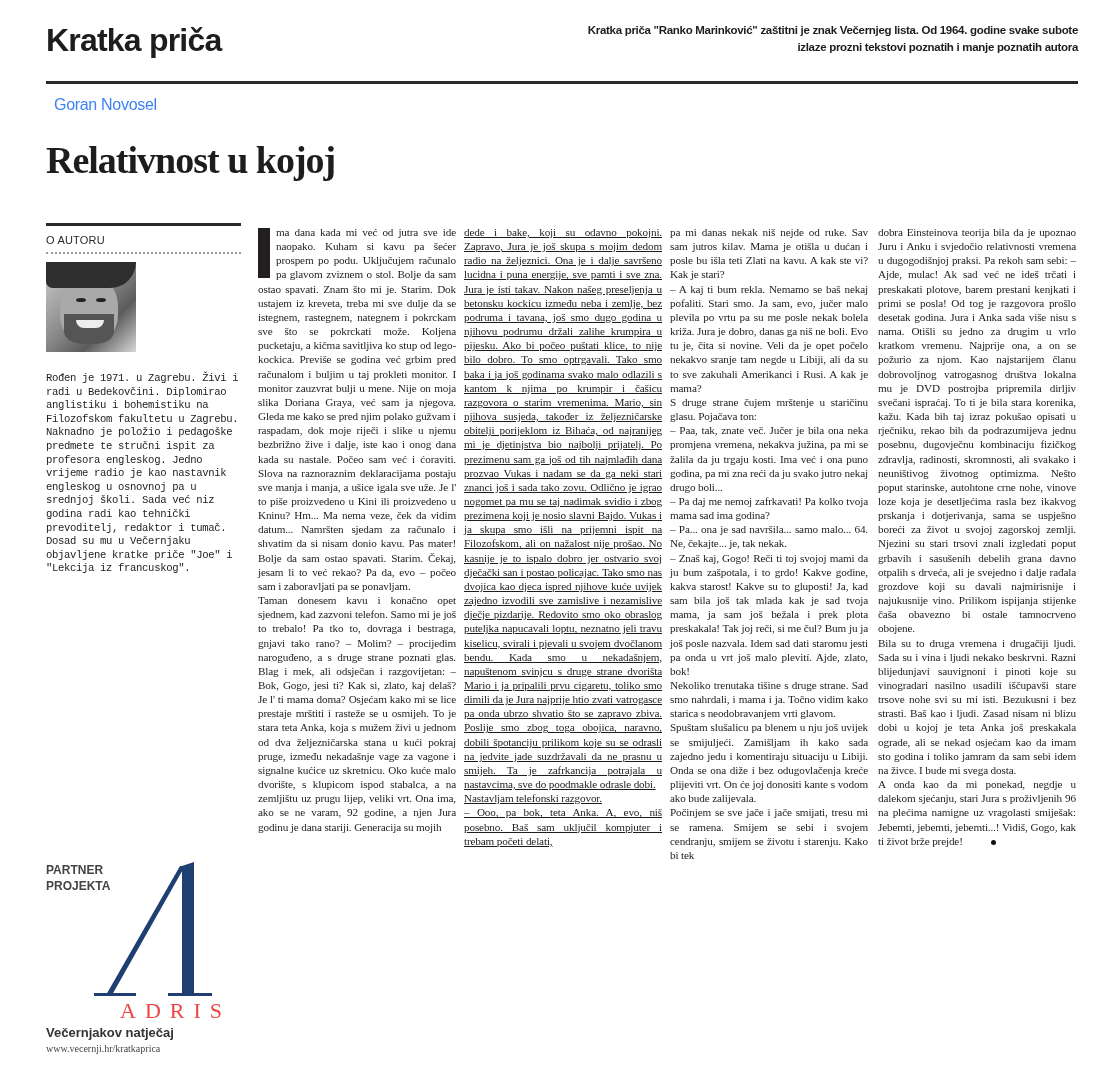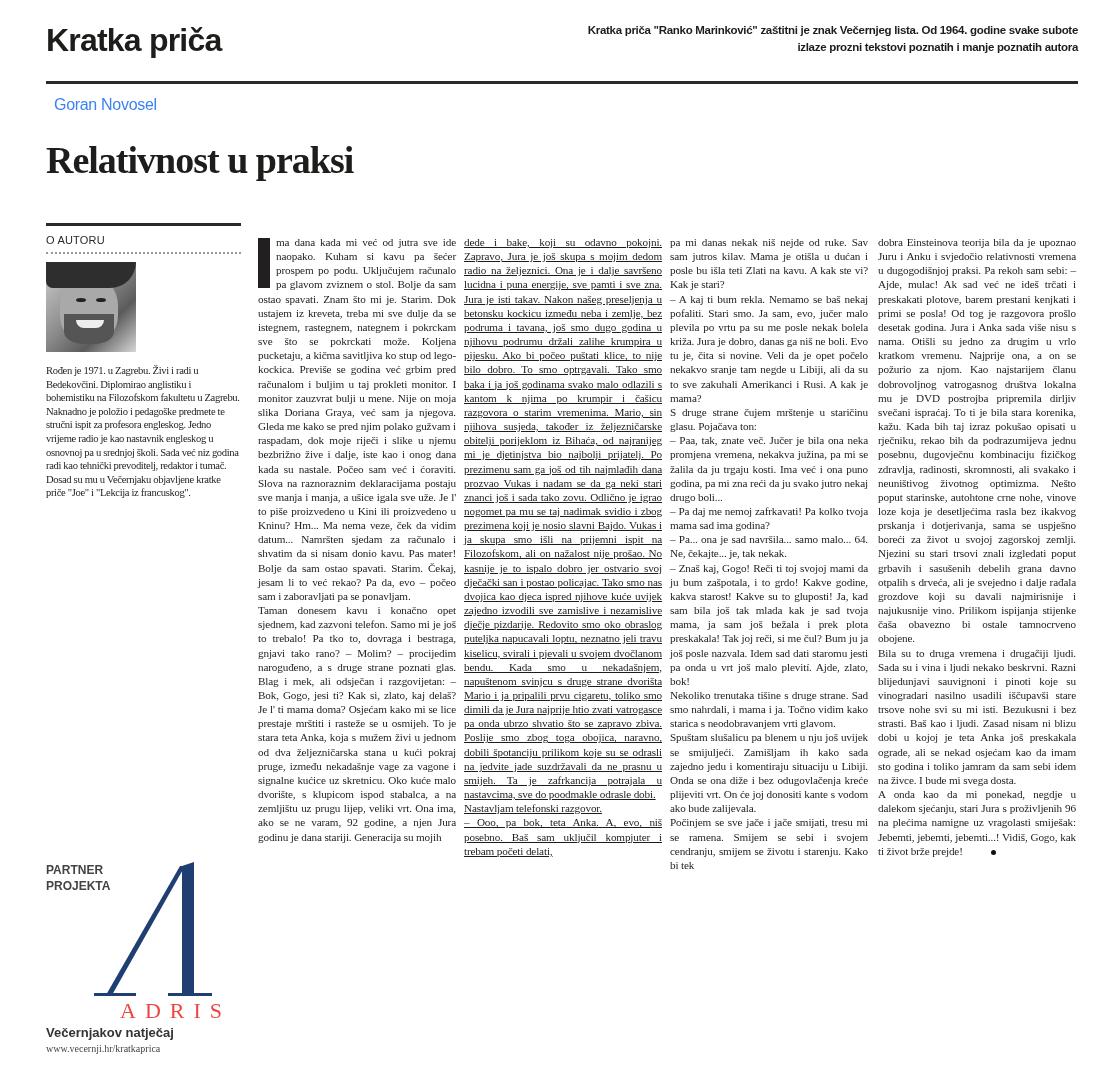"Relativnost u praksi" h1.headline { text: praksi -> kojoj }
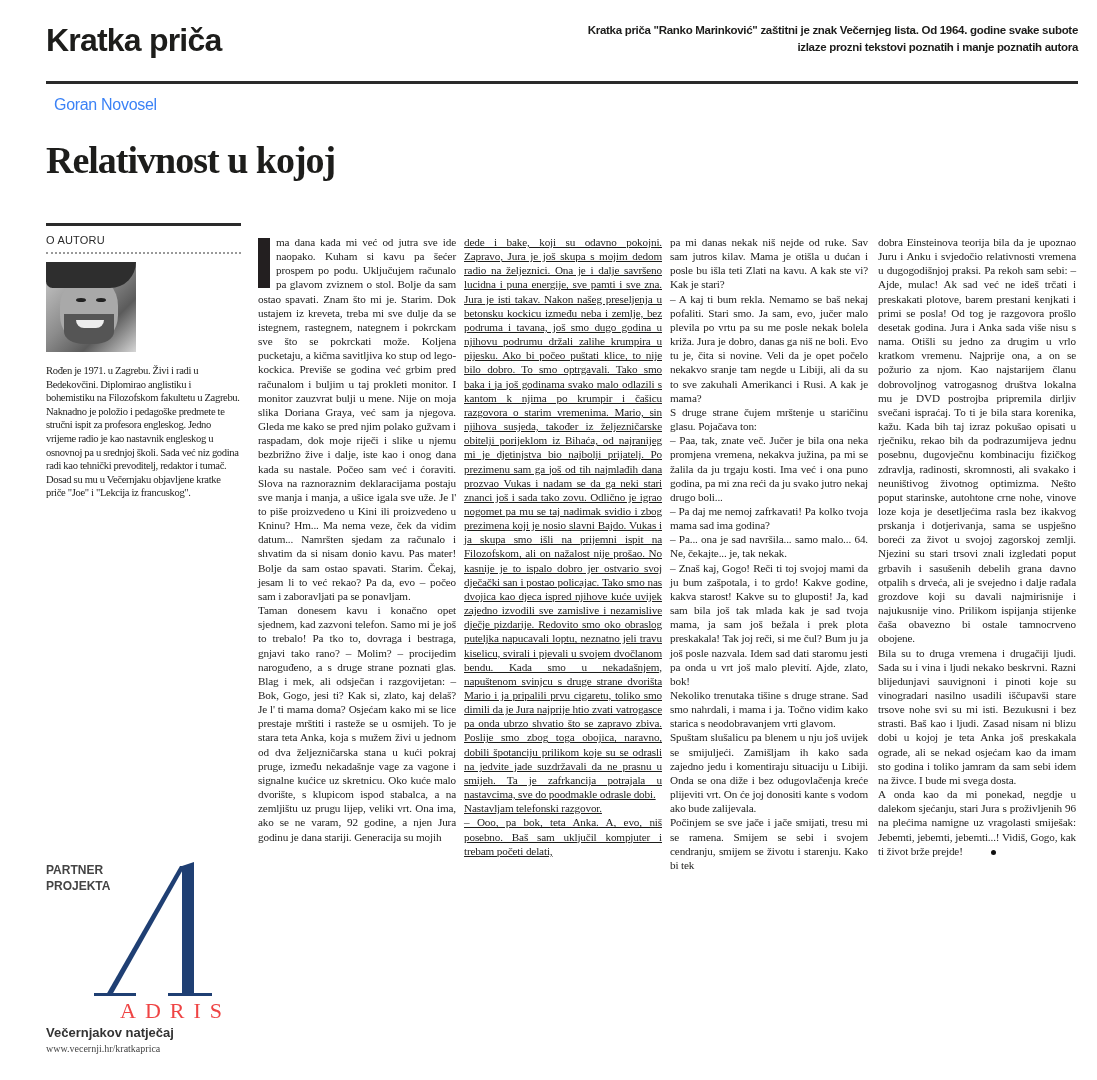"ma dana kada mi već" .col { margin-top: 10px -> none }
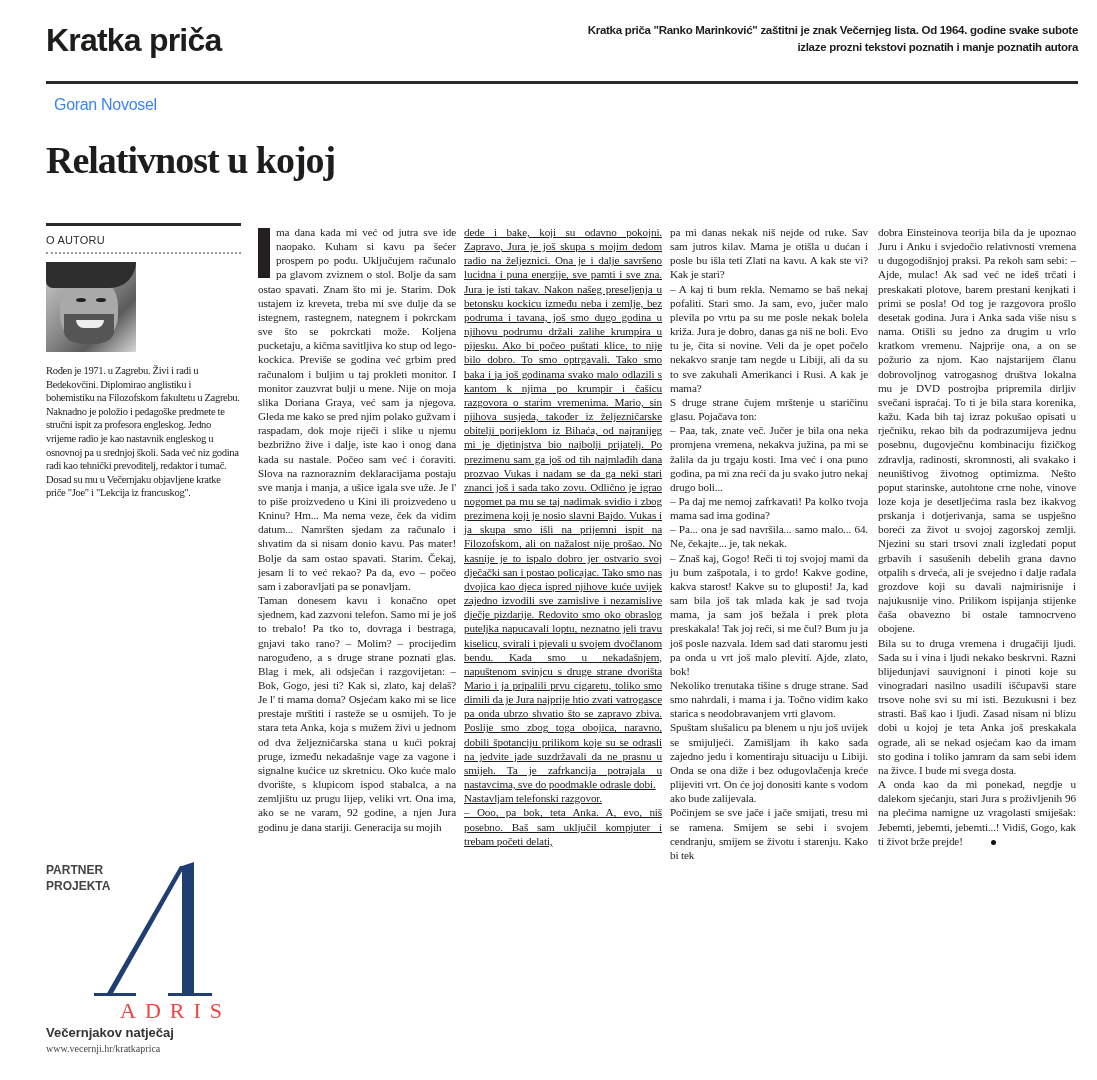"Rođen je 1971. u Zagrebu." .author-bio { font-family: Liberation Serif, serif -> Liberation Mono, monospace; margin-top: 12px -> 20px }
